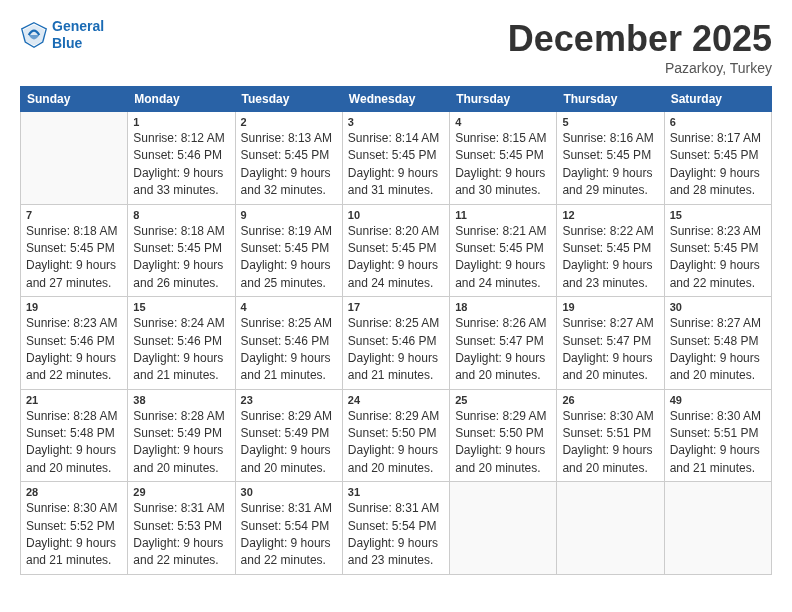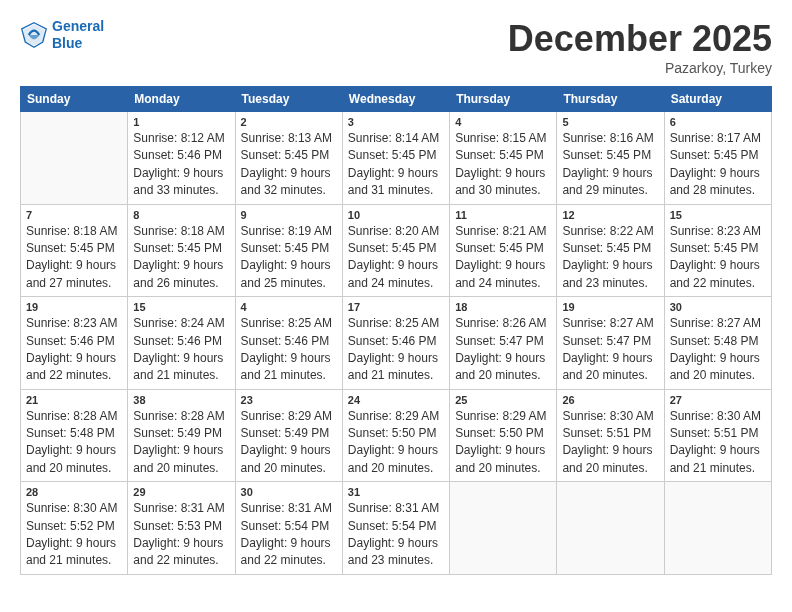"27" span.day-num { text: 27 -> 49 }
